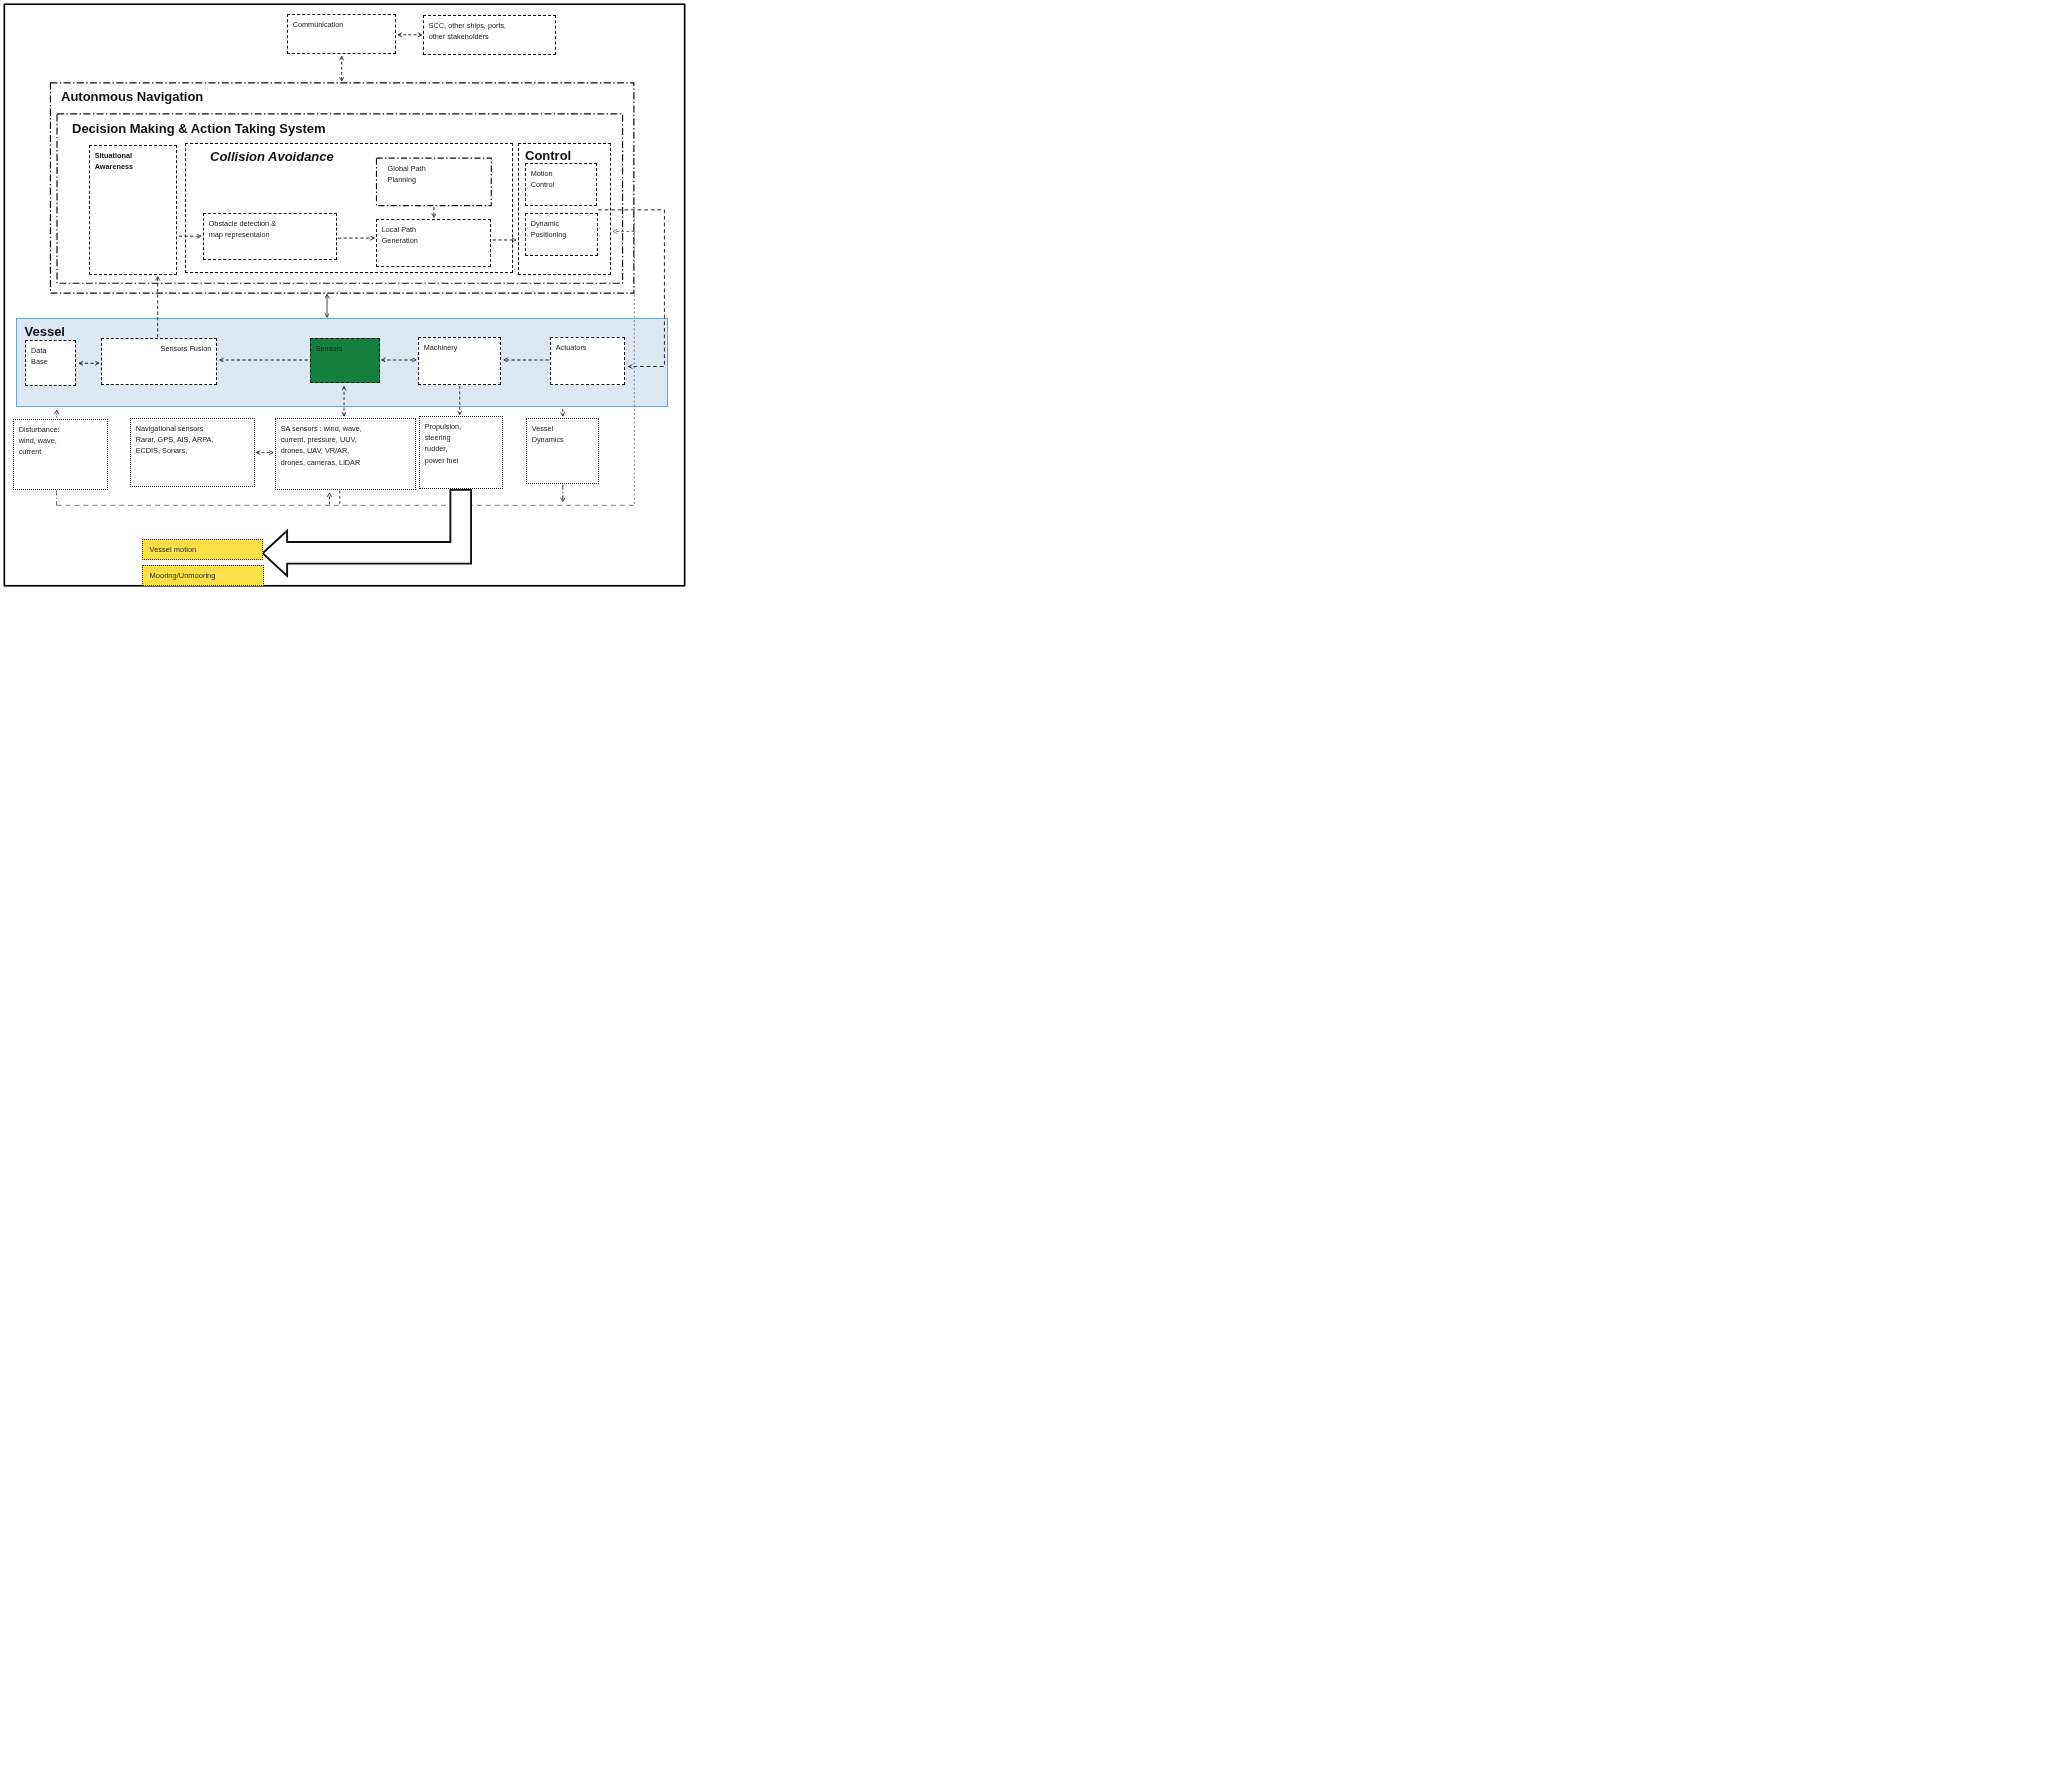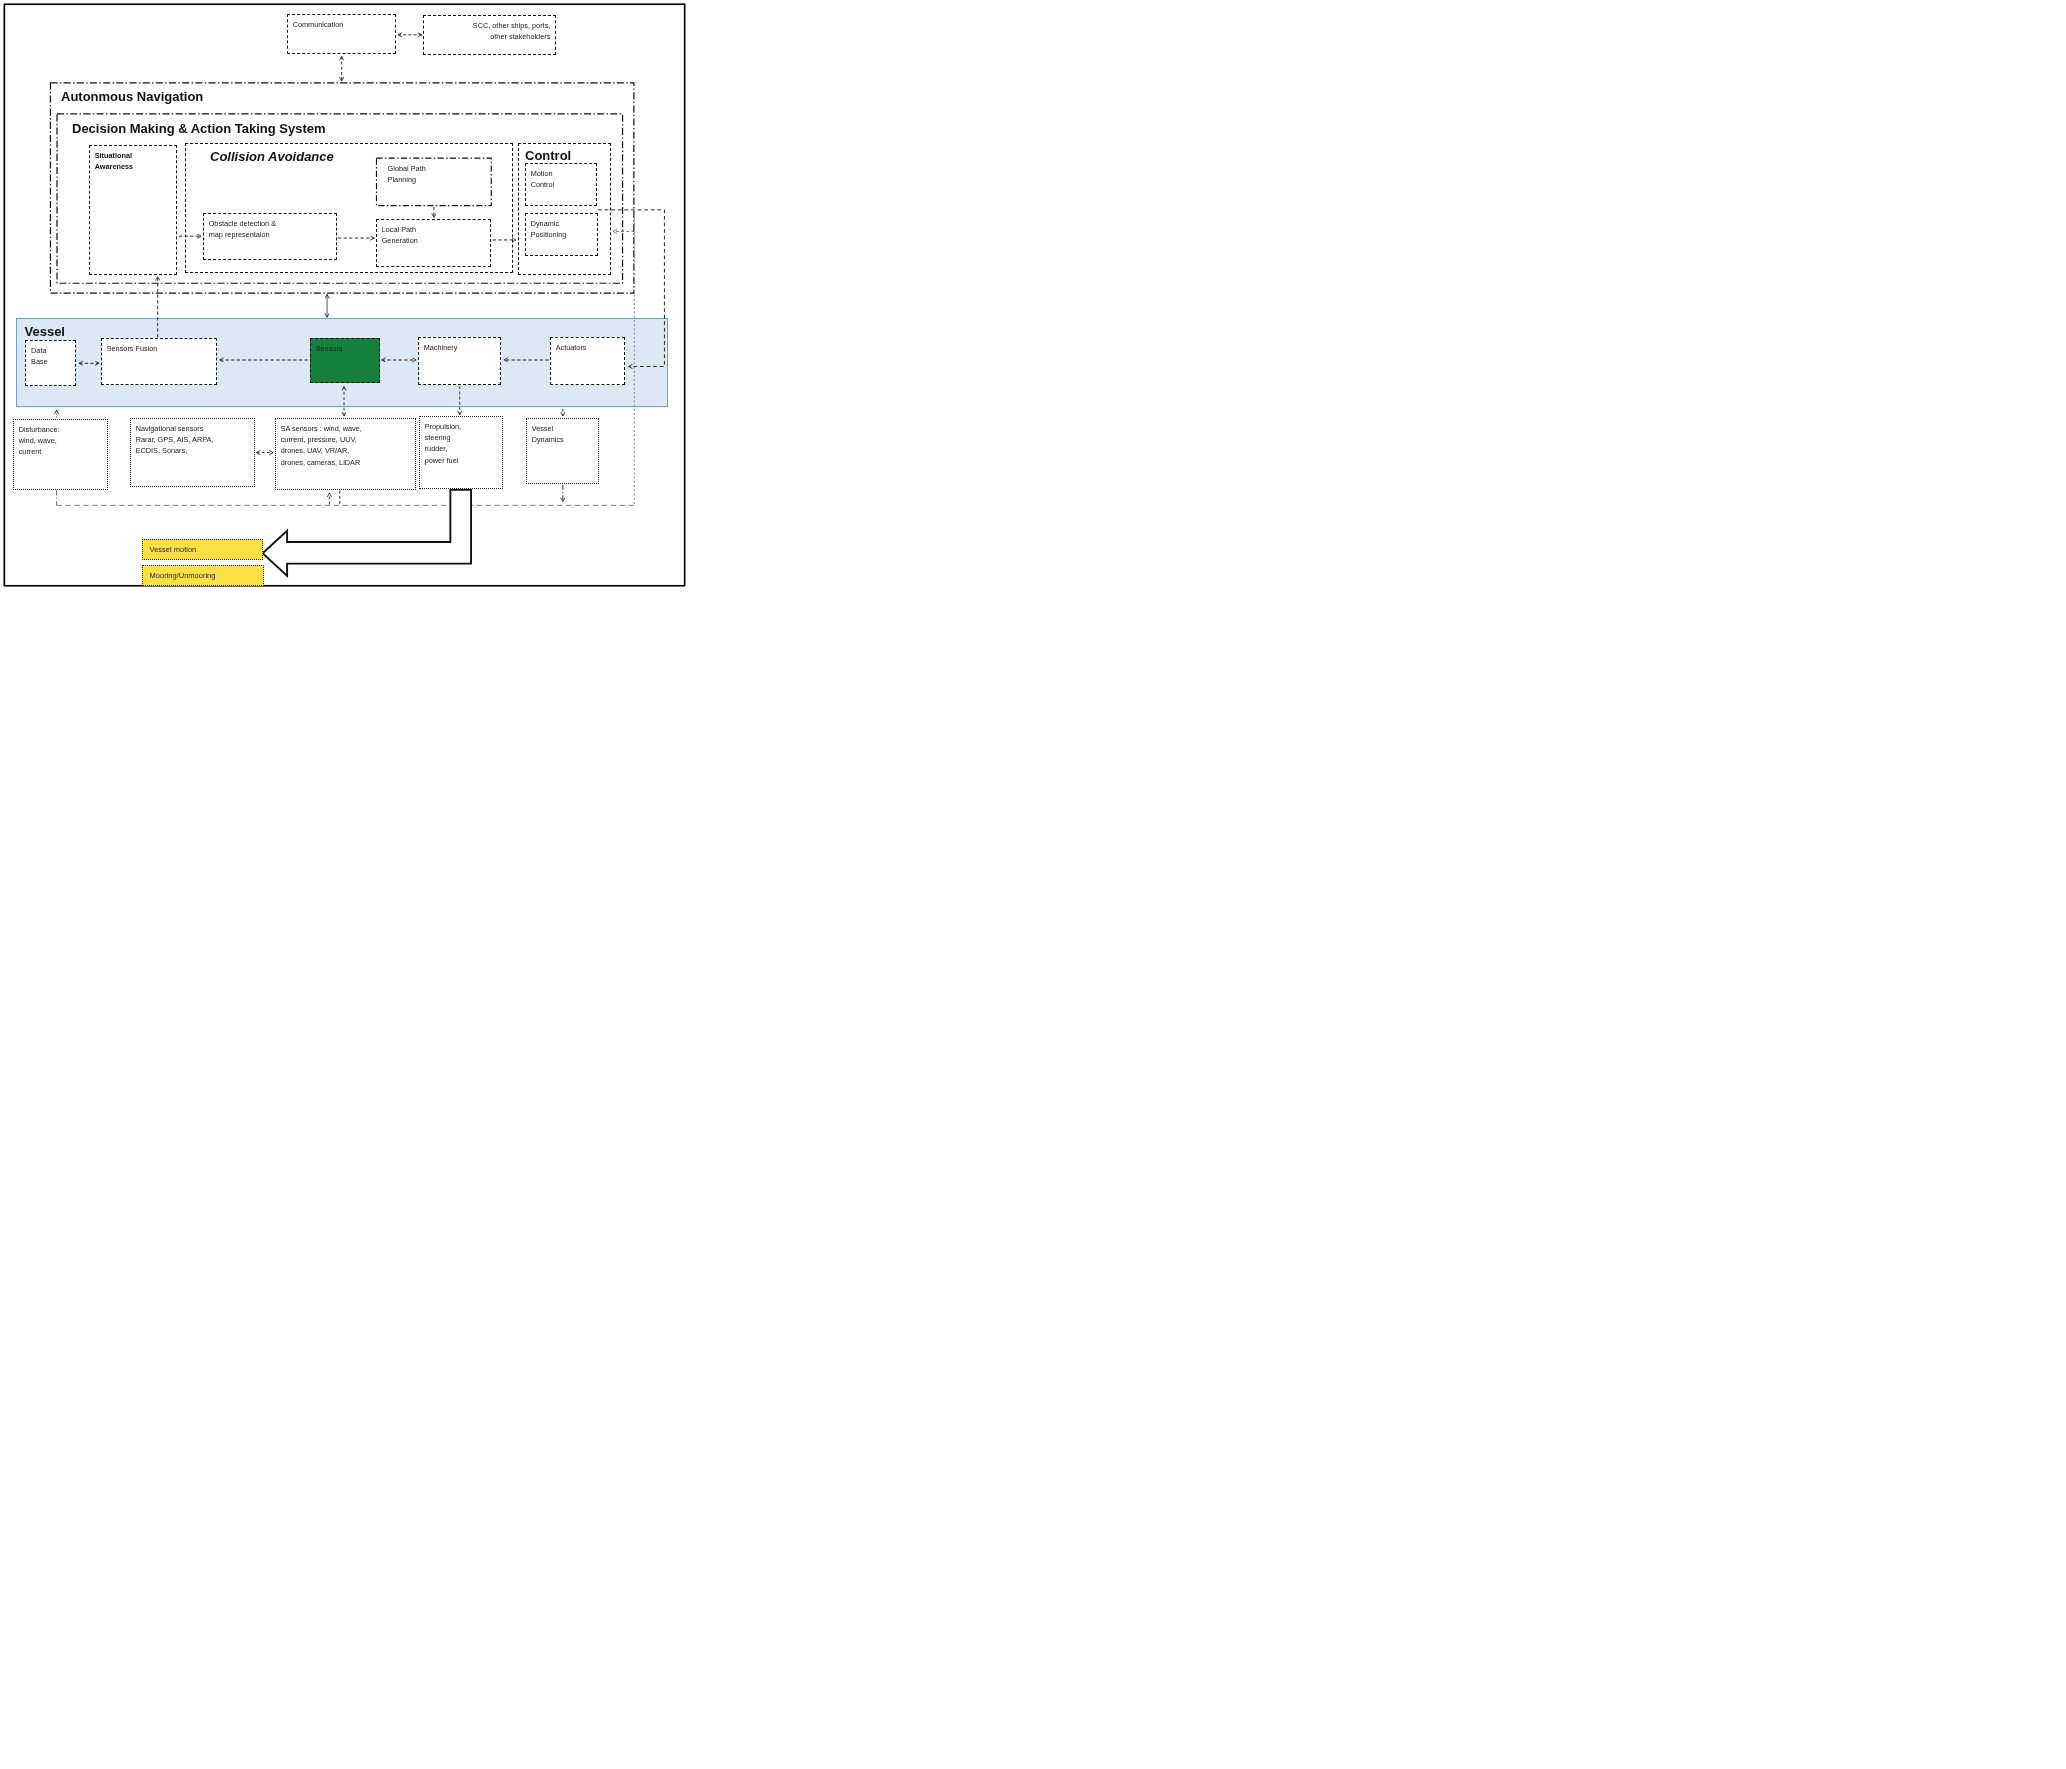"SCC, other ships, ports," div.node { text-align: right -> none }
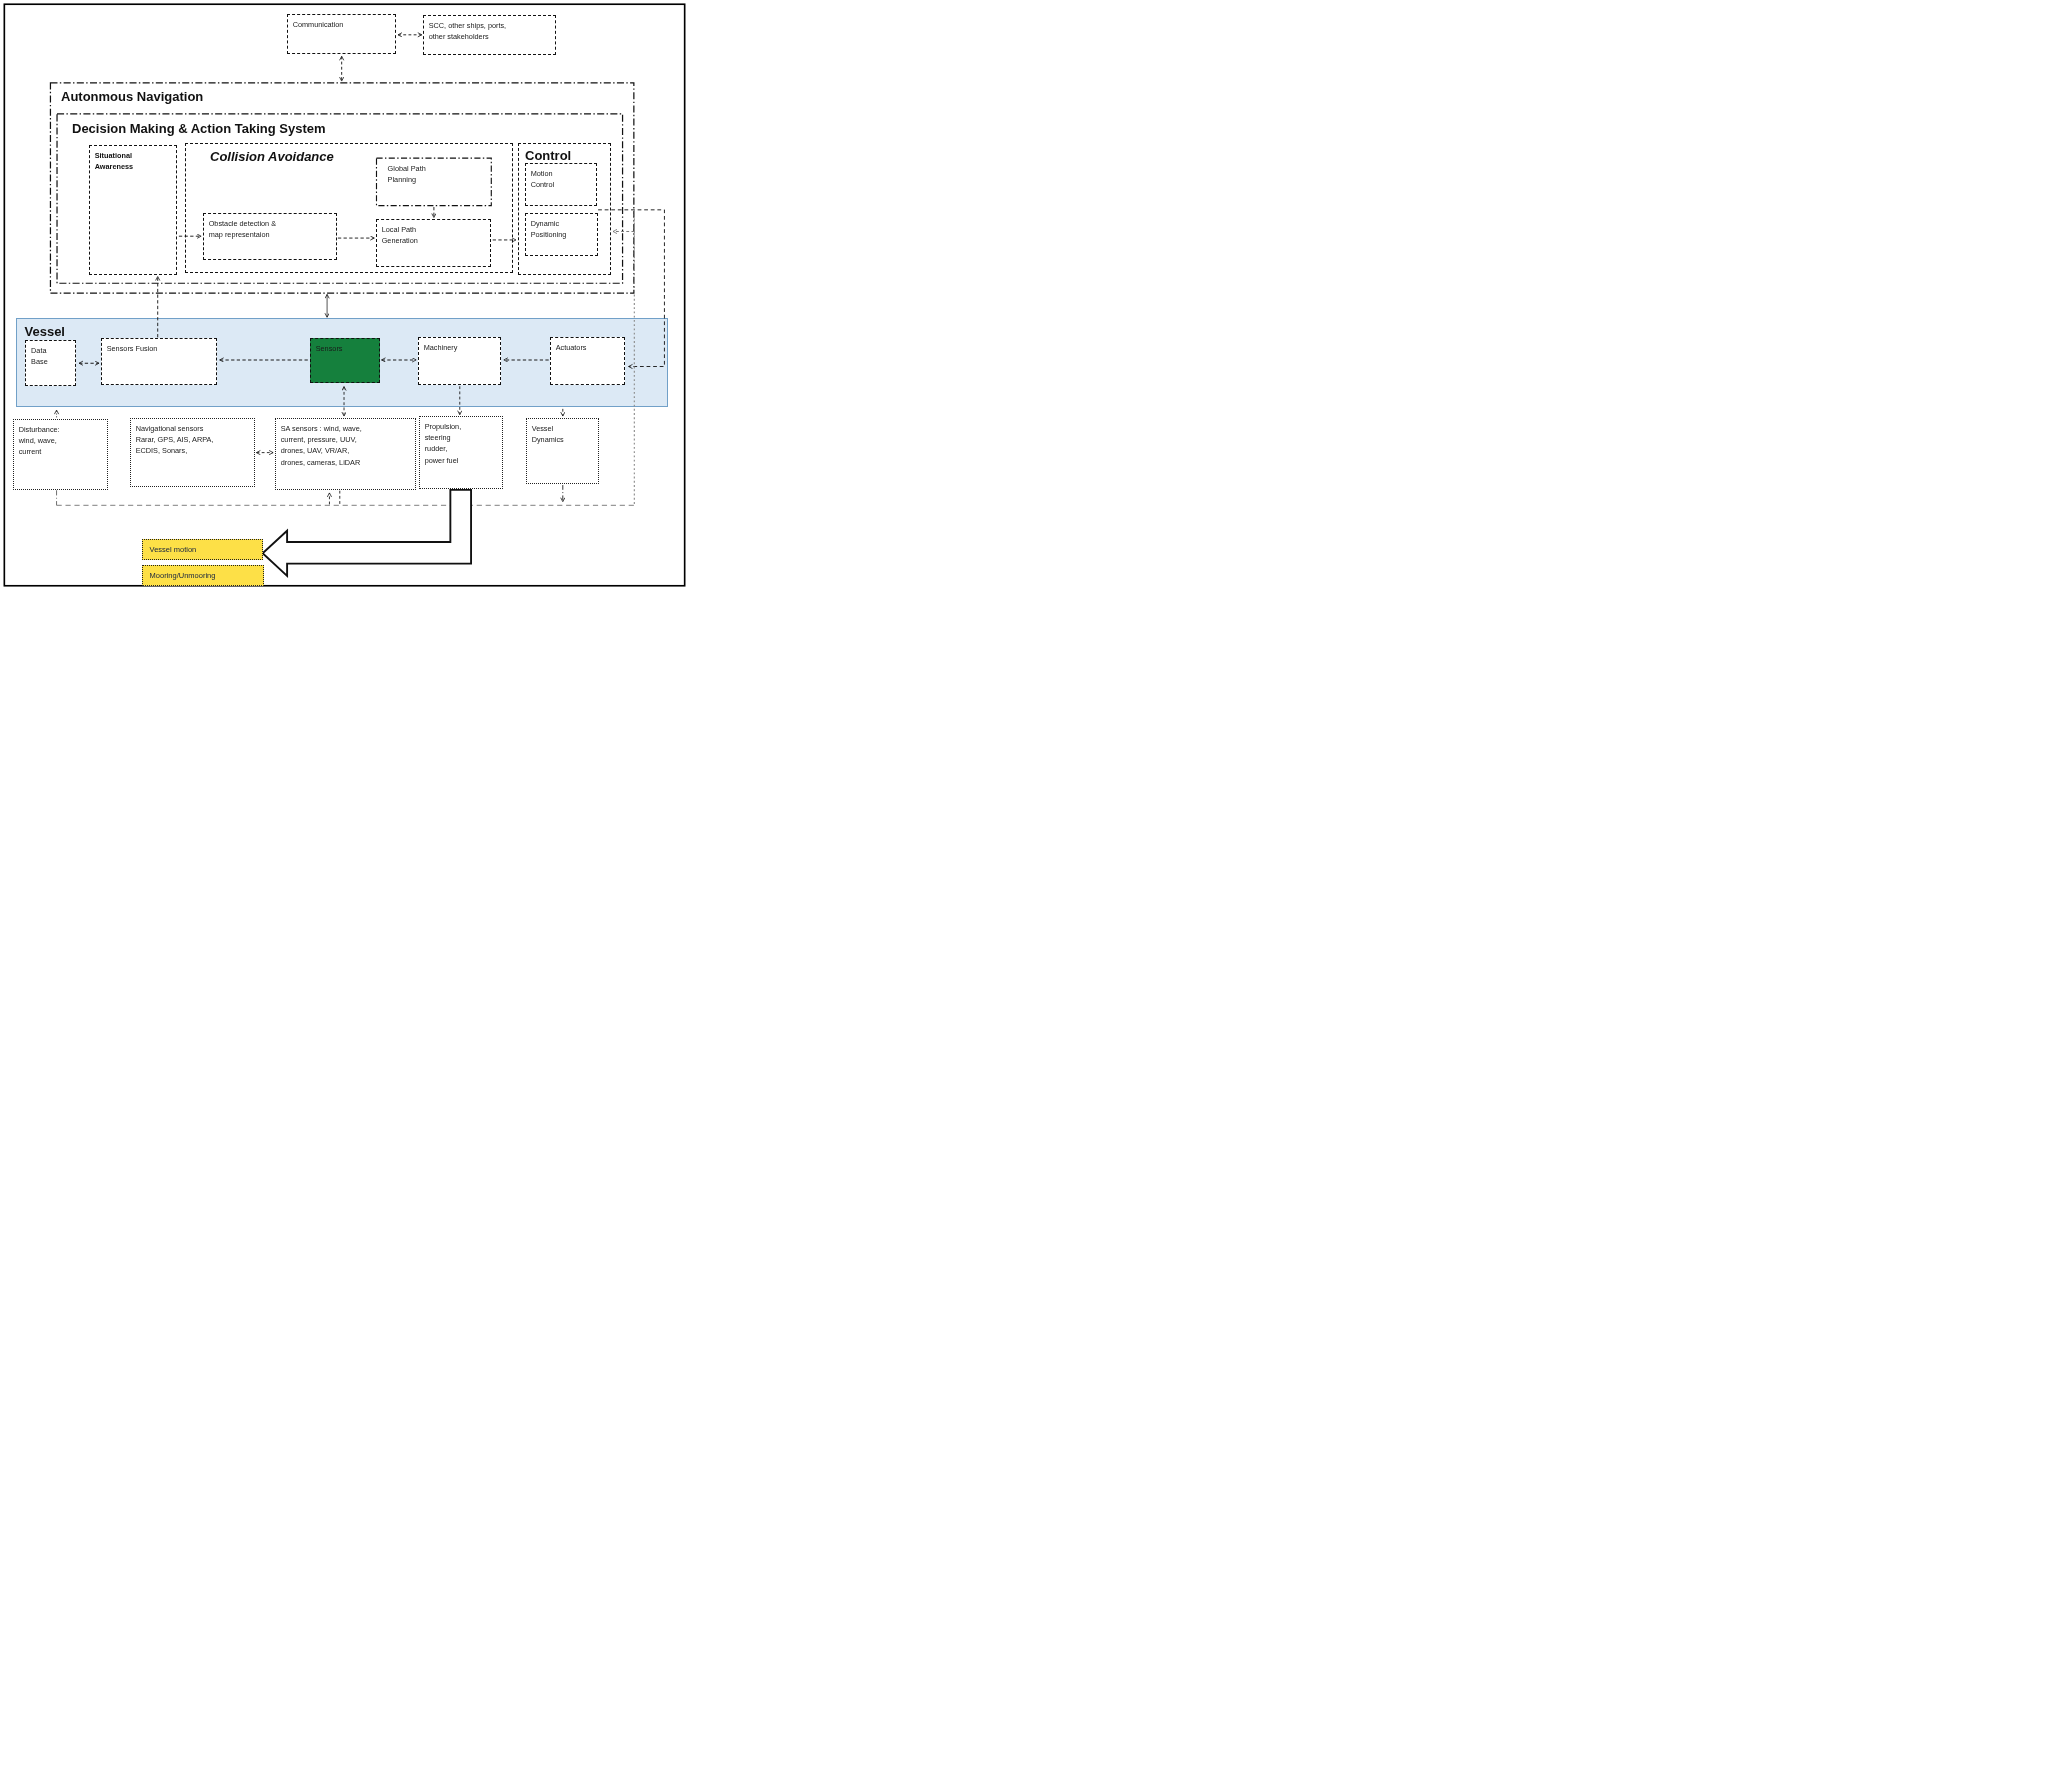"Sensors Fusion" div.node { text-align: none -> right }
